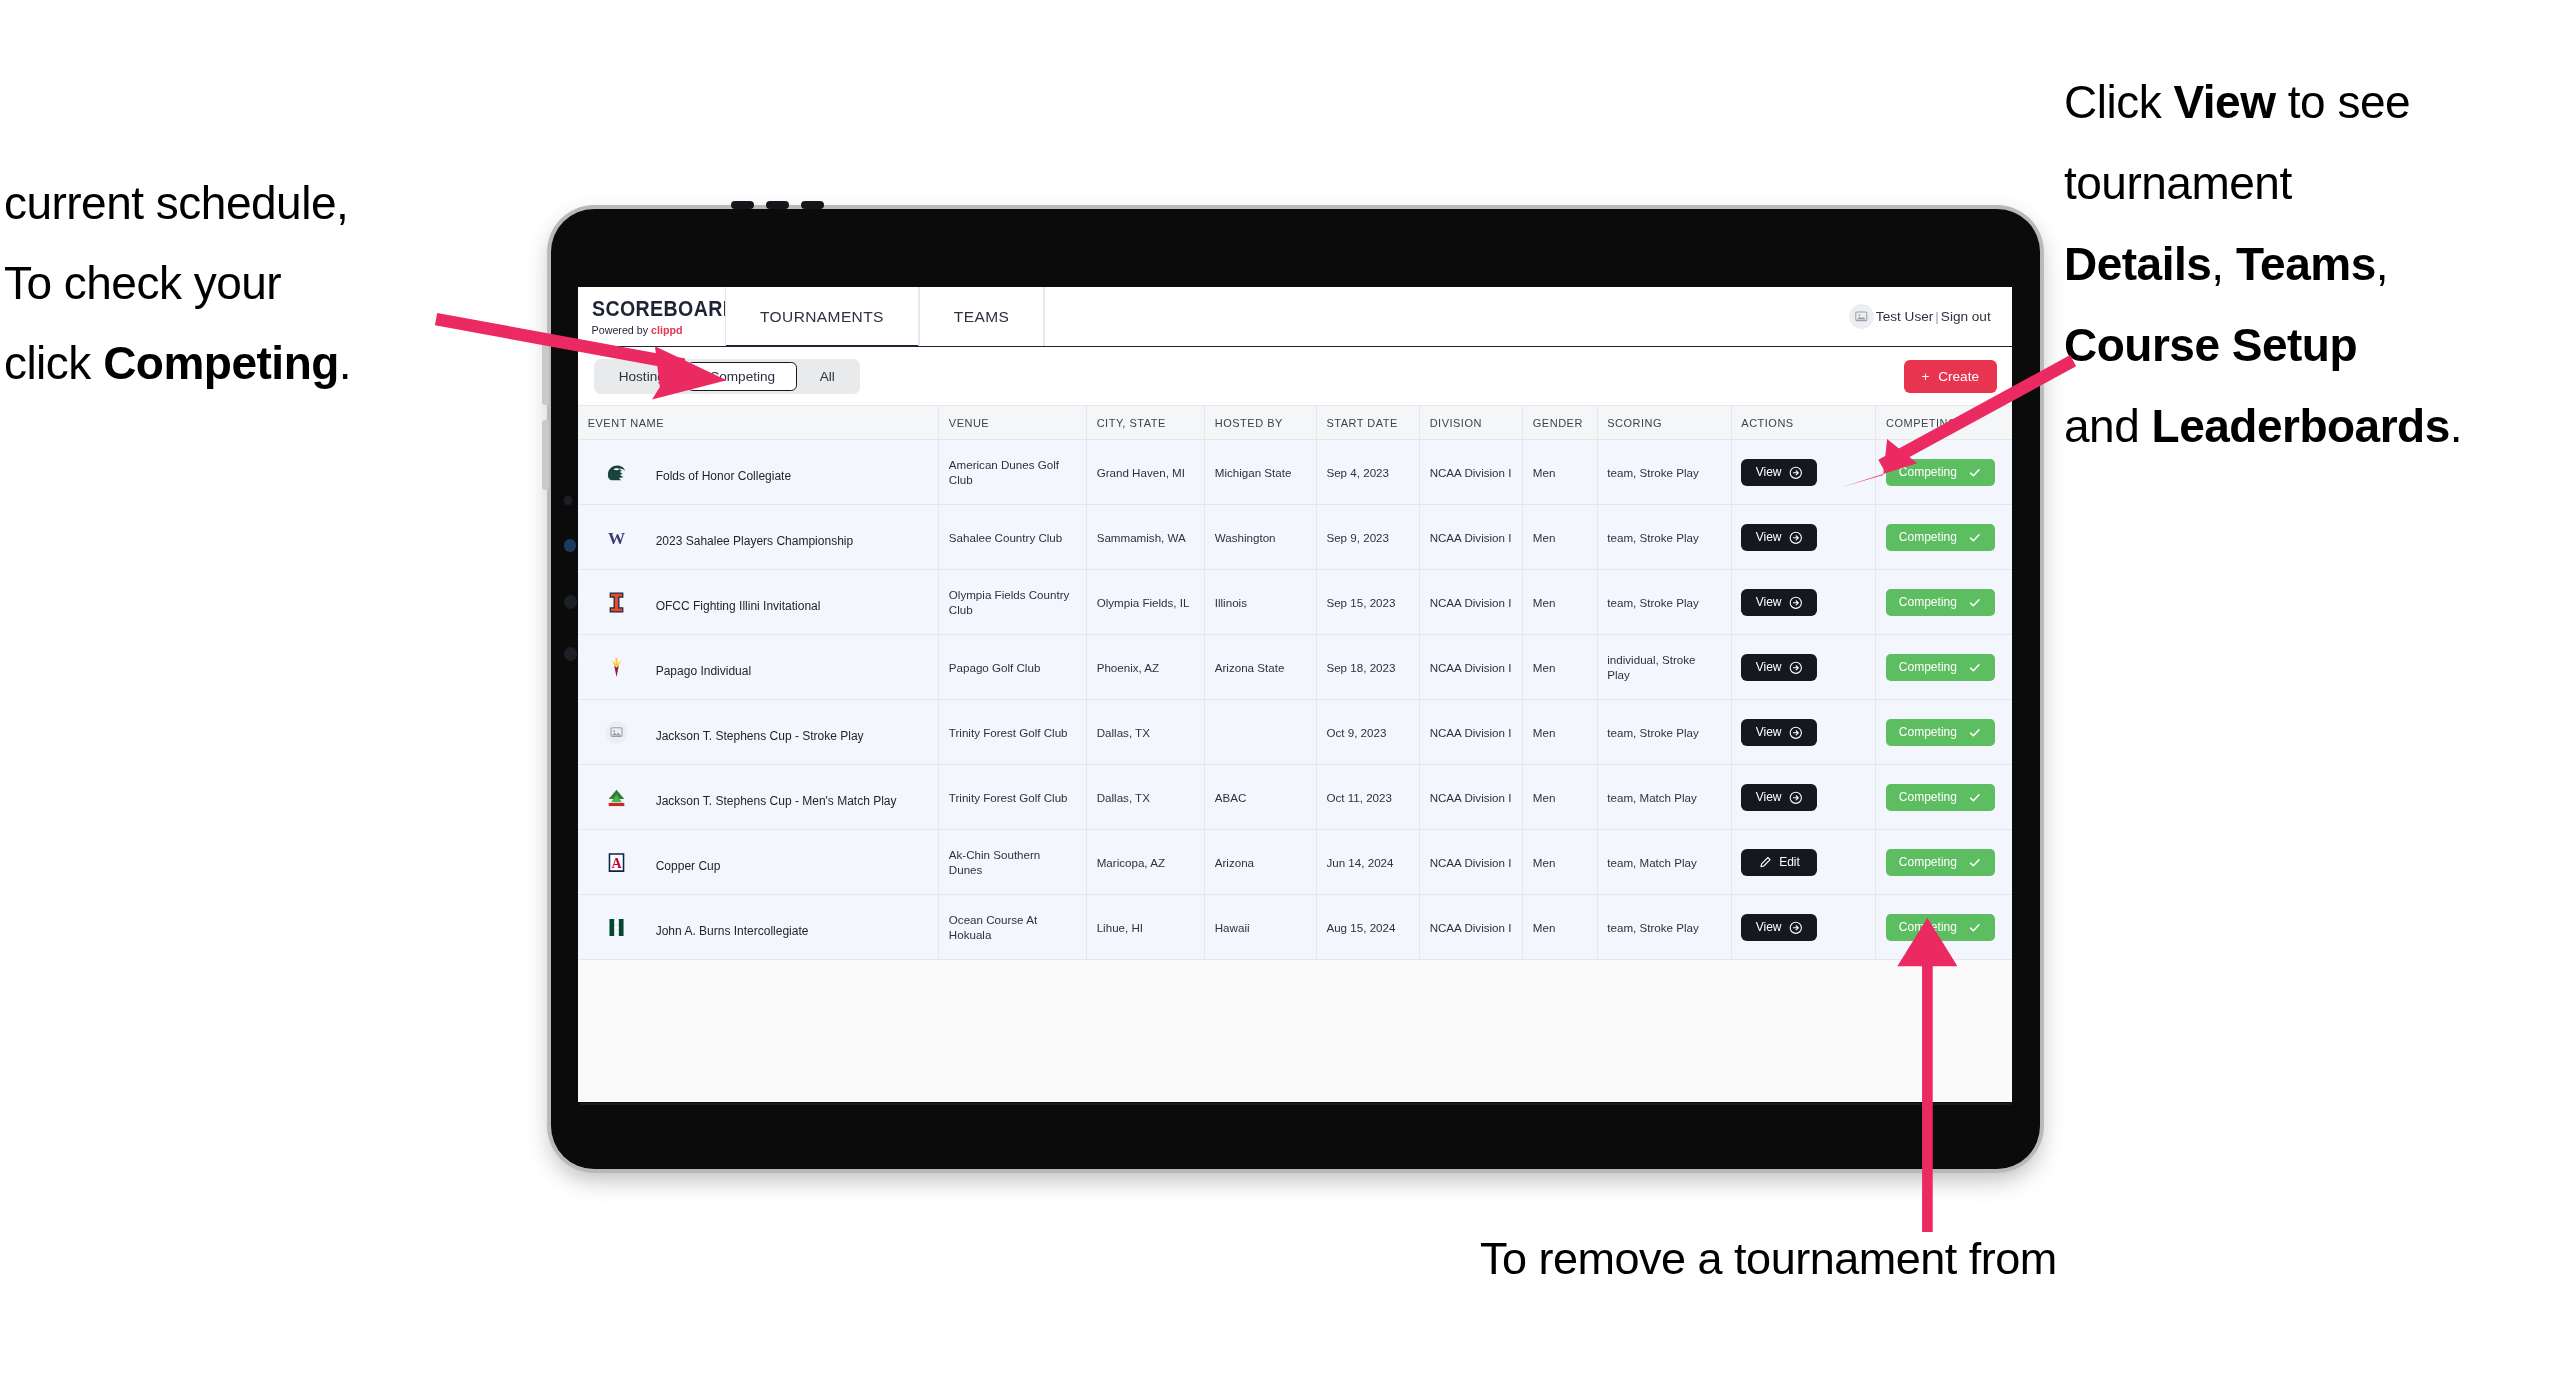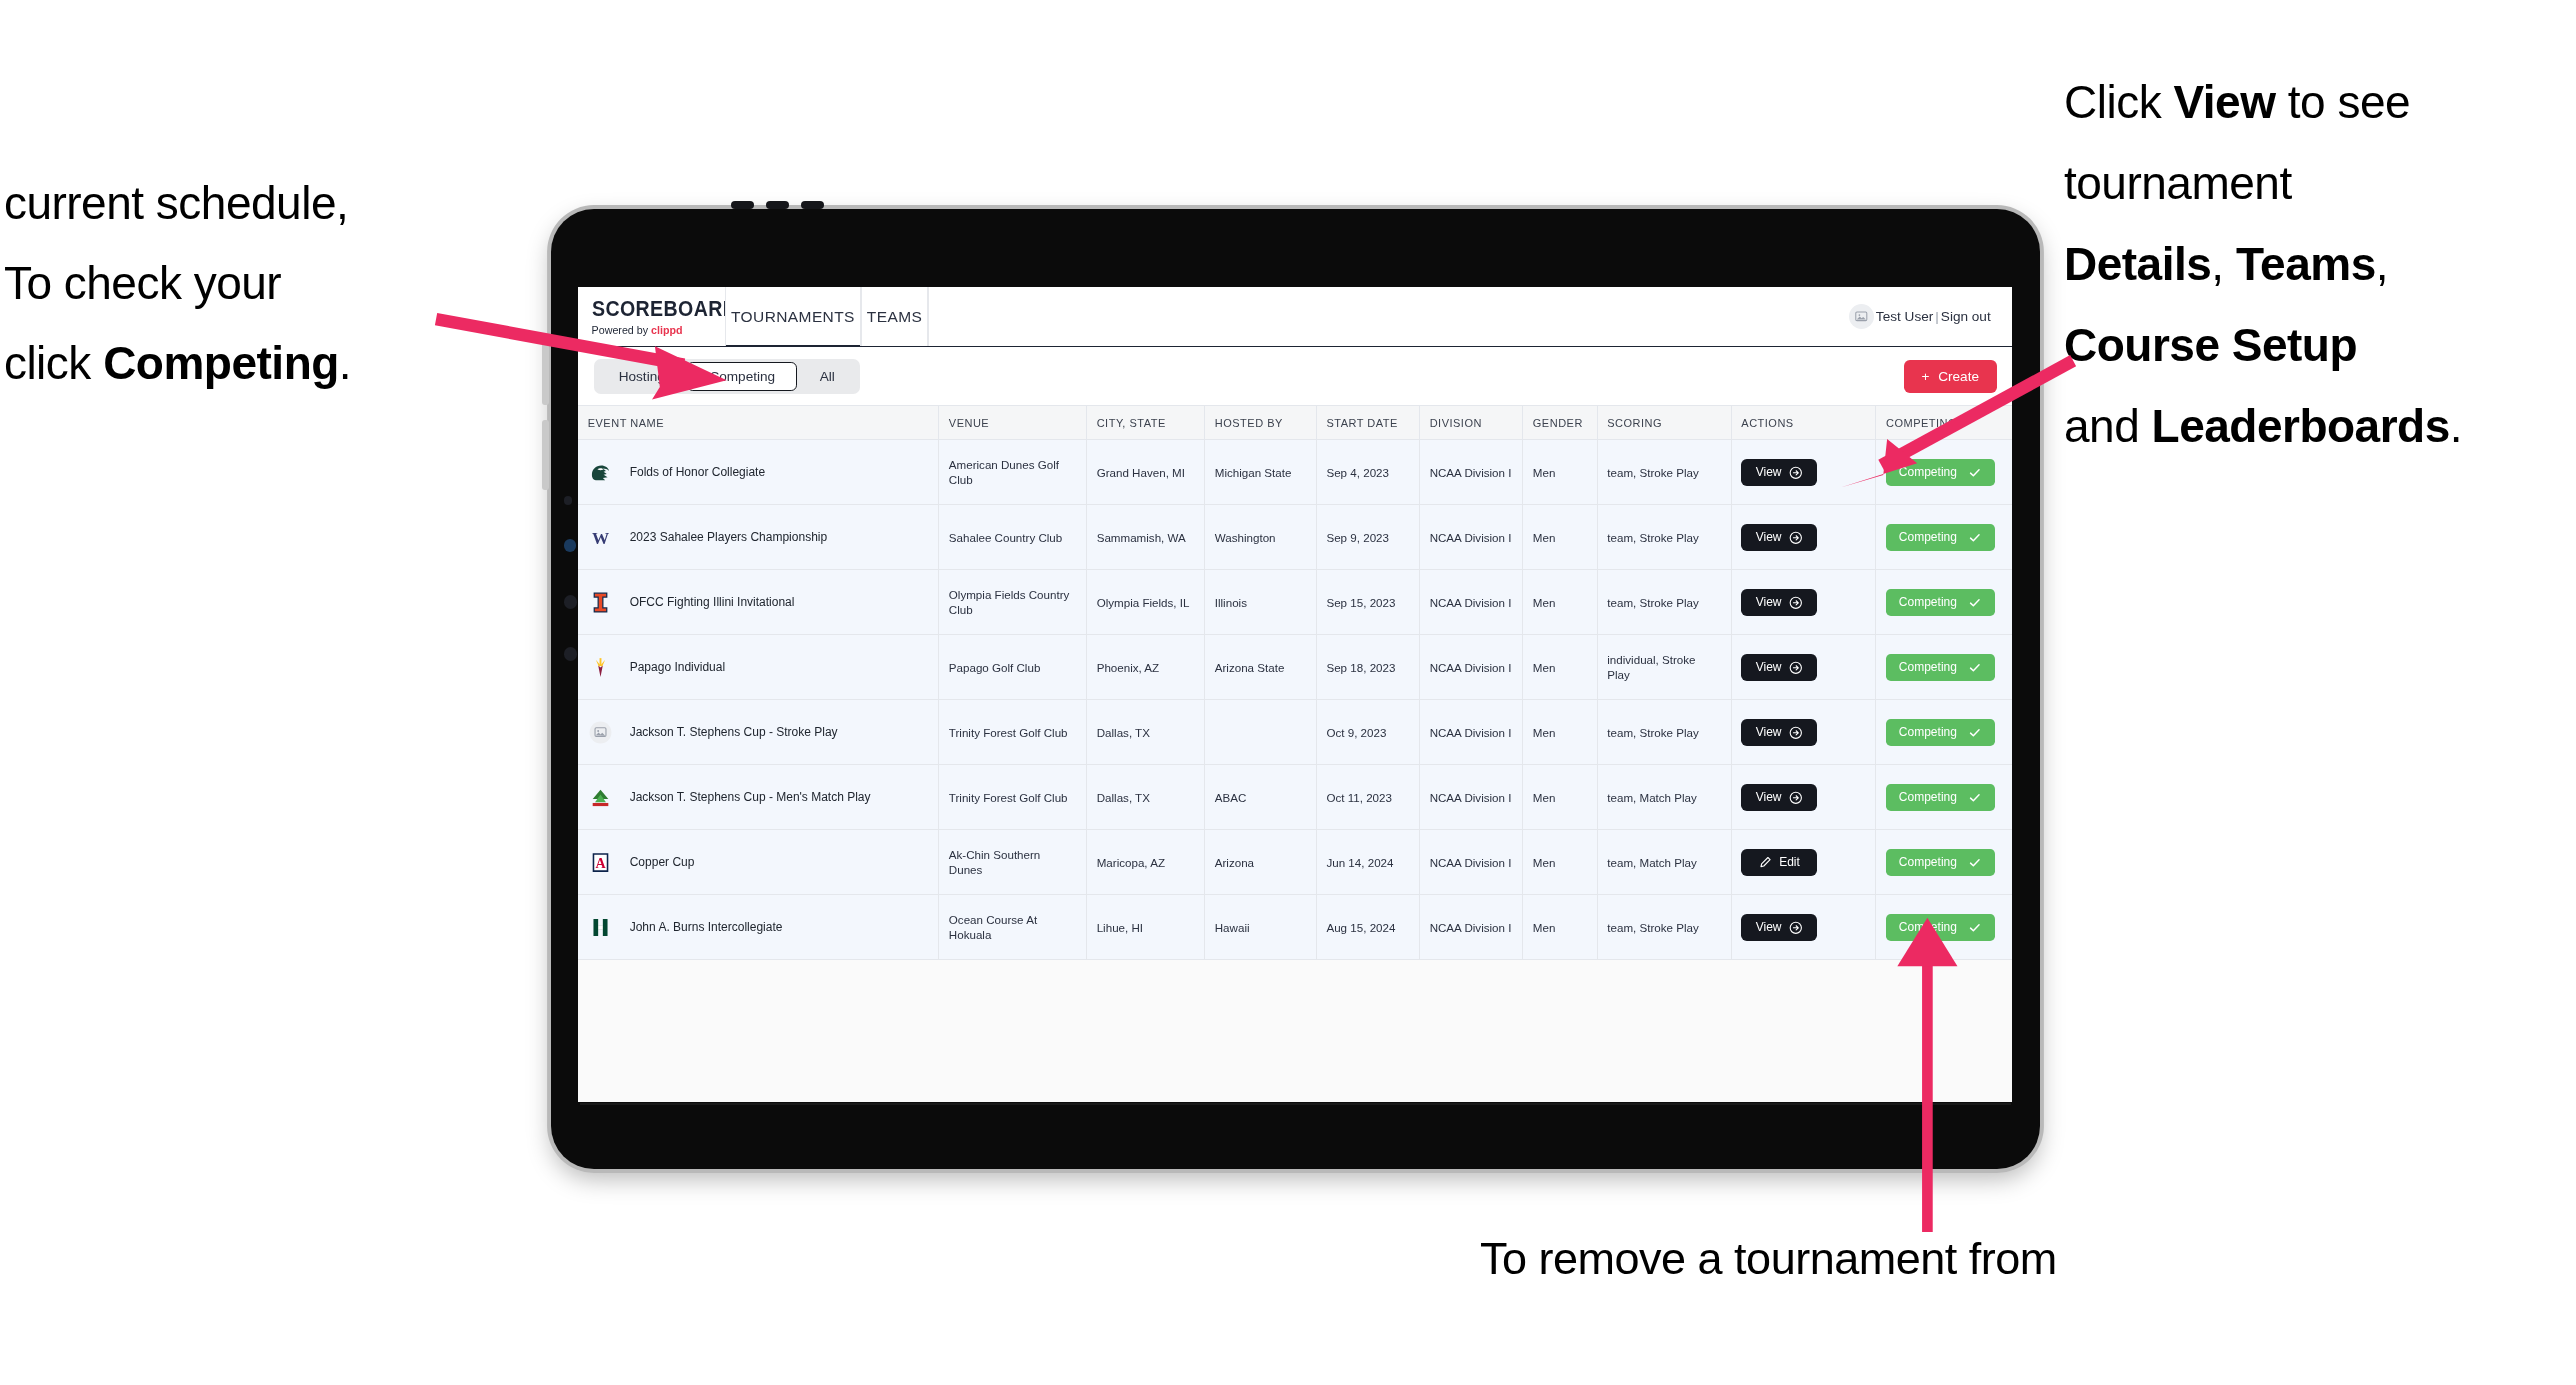"TOURNAMENTS" .navtab { padding: 0 5px -> 0 34px }
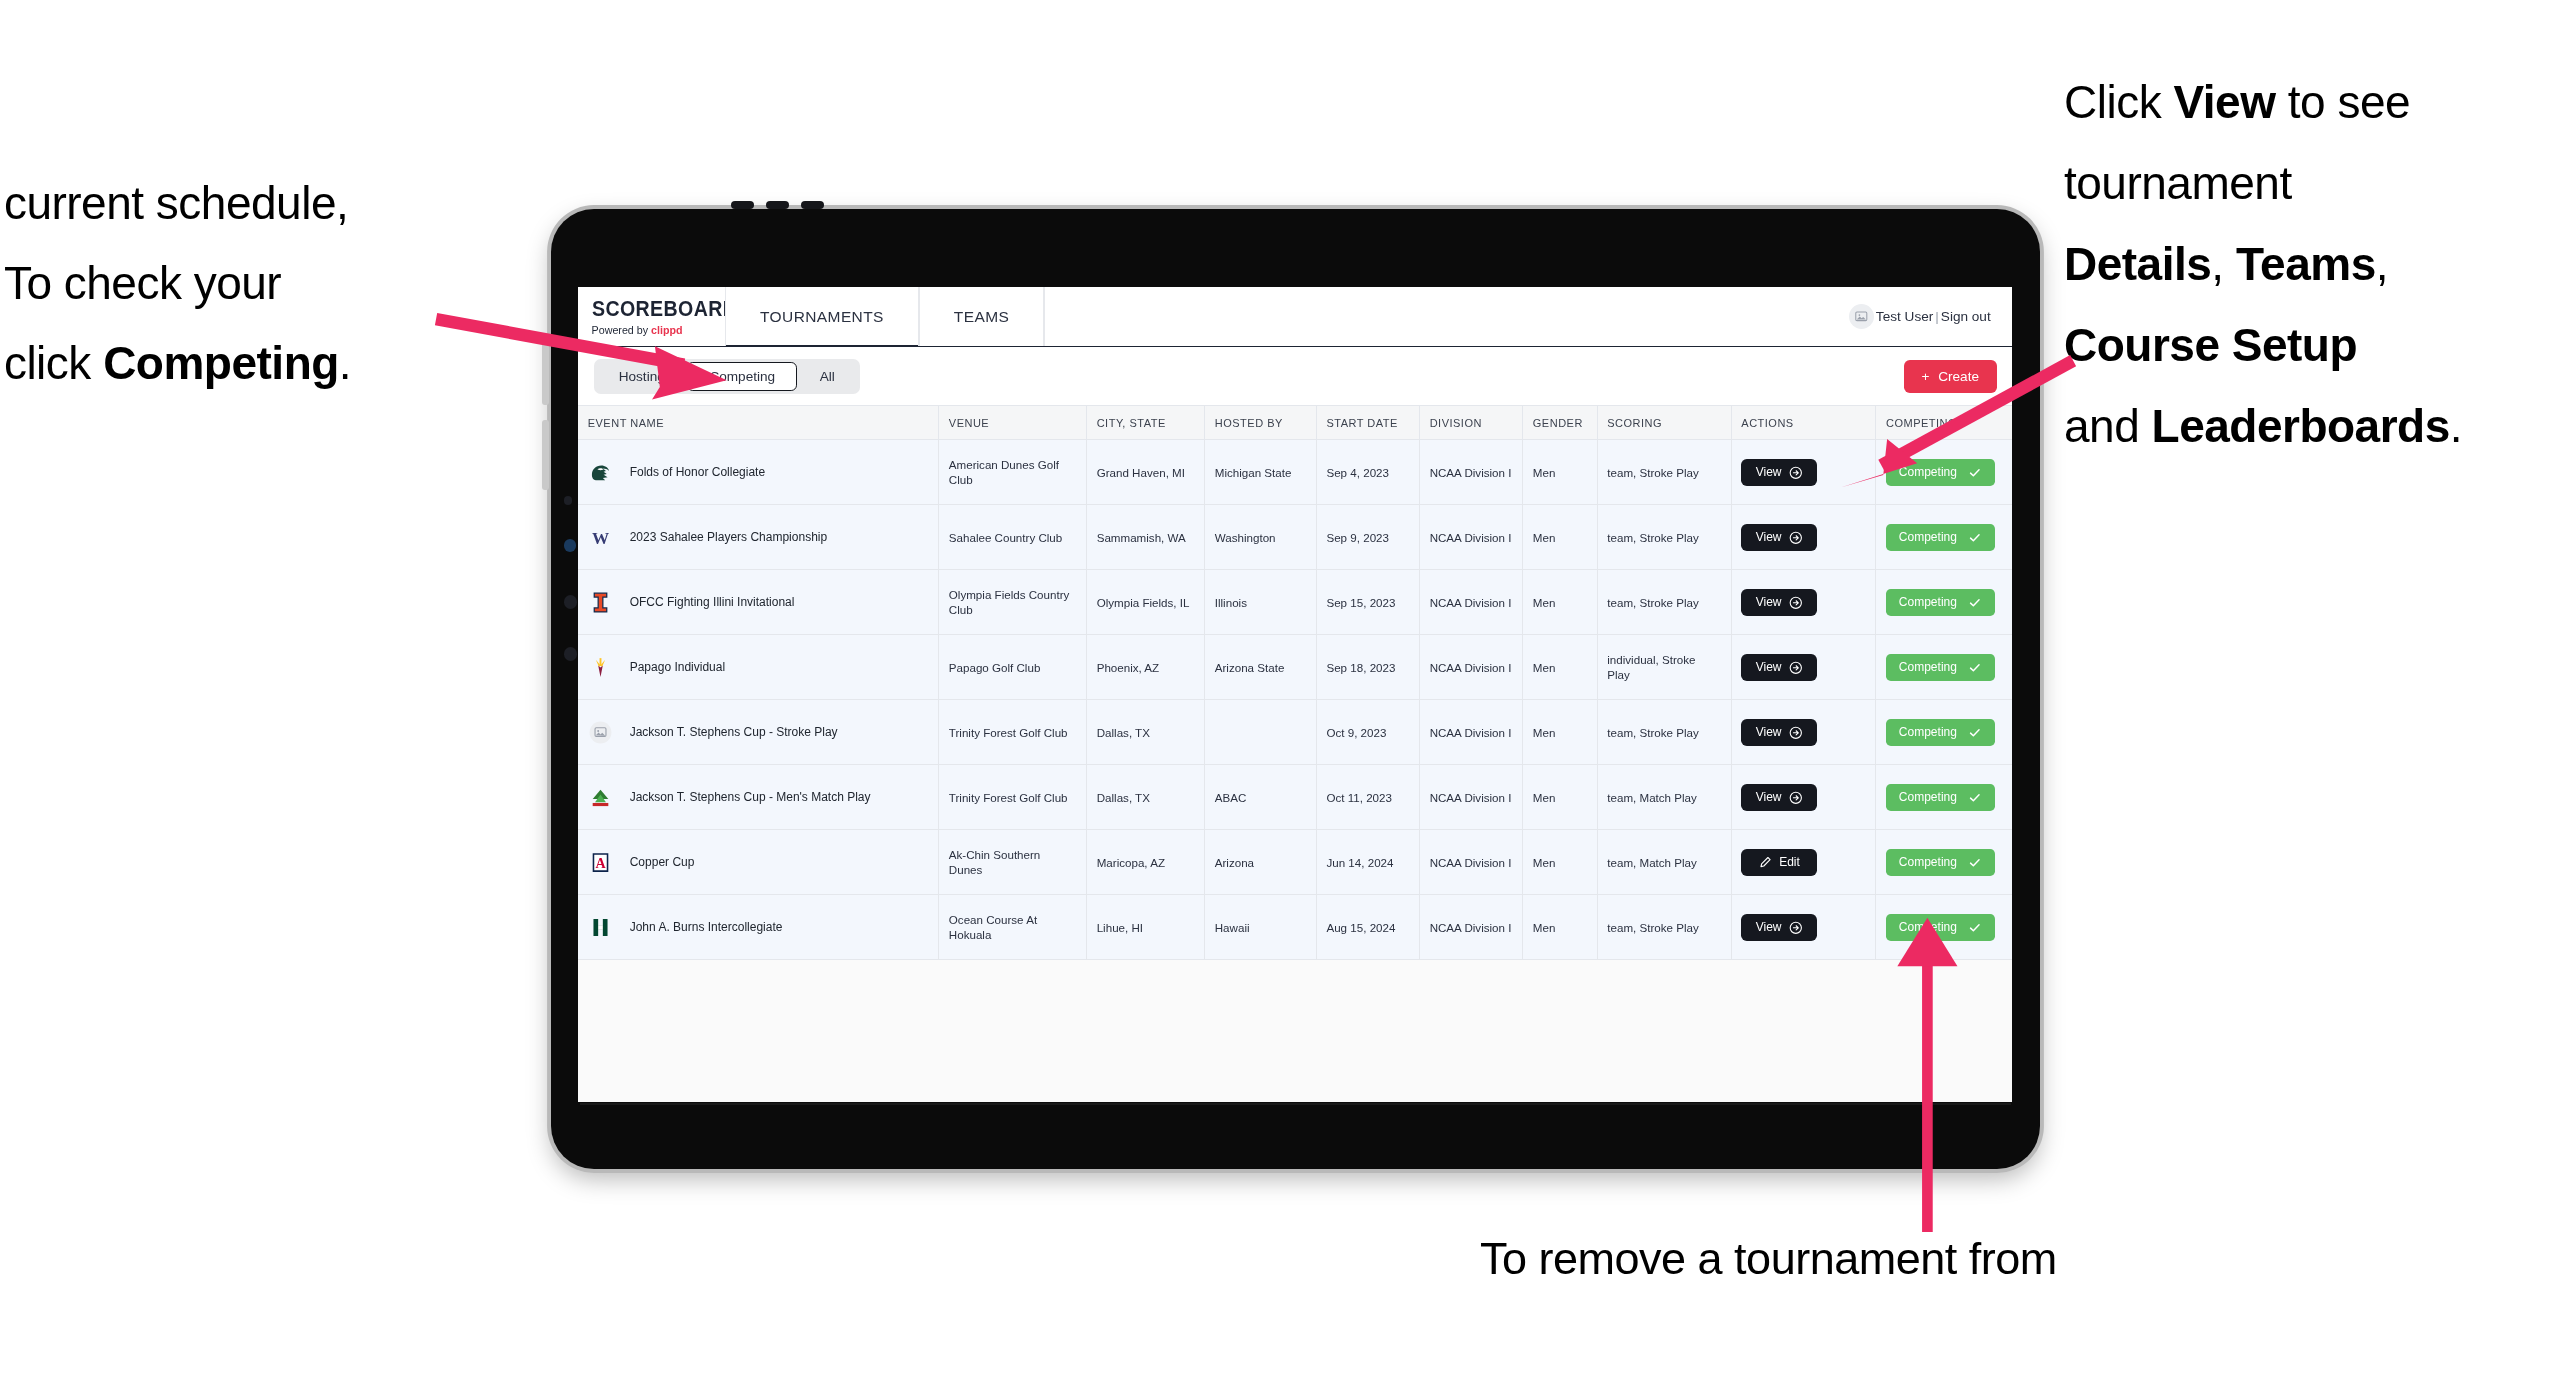"Folds of Honor Collegiate" .event-cell { align-items: center -> flex-end; gap: 17px -> 27px; margin-left: none -> 16px }
